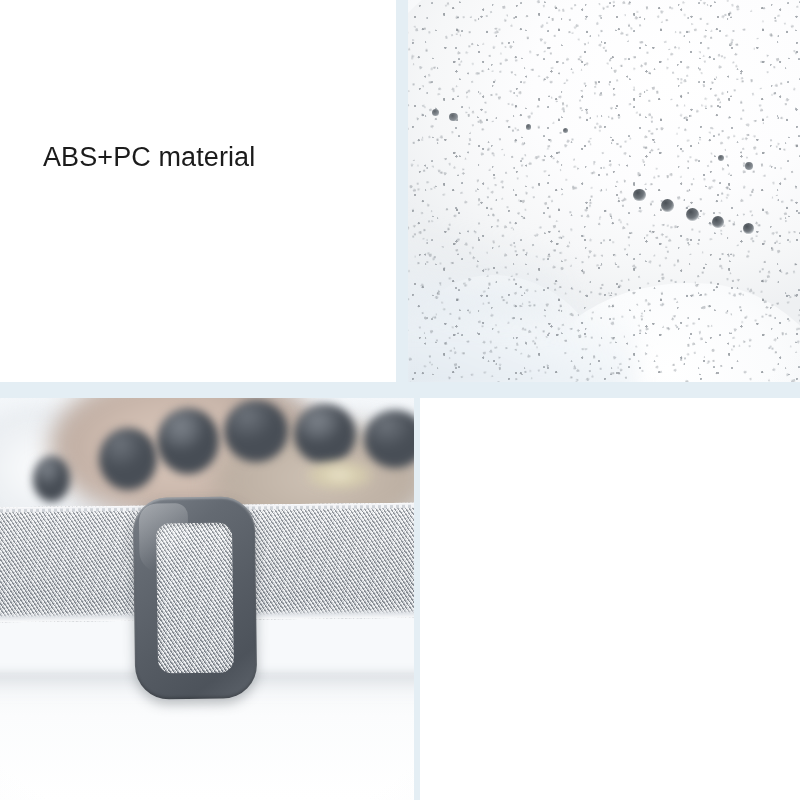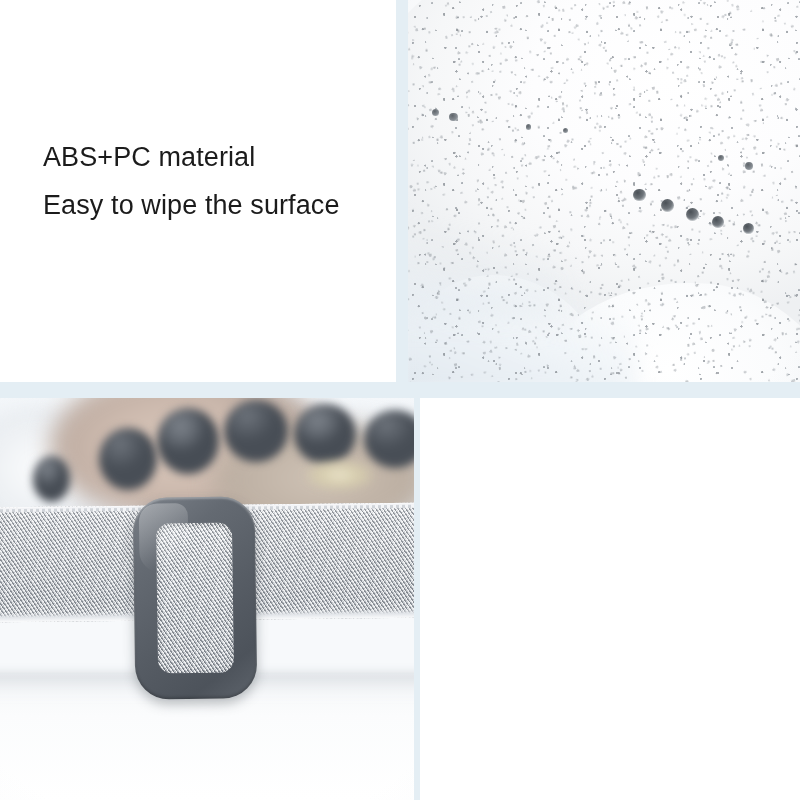"Easy to wipe the surface" div.line { html: <div>Easy to wipe the surface</div> -> none }
